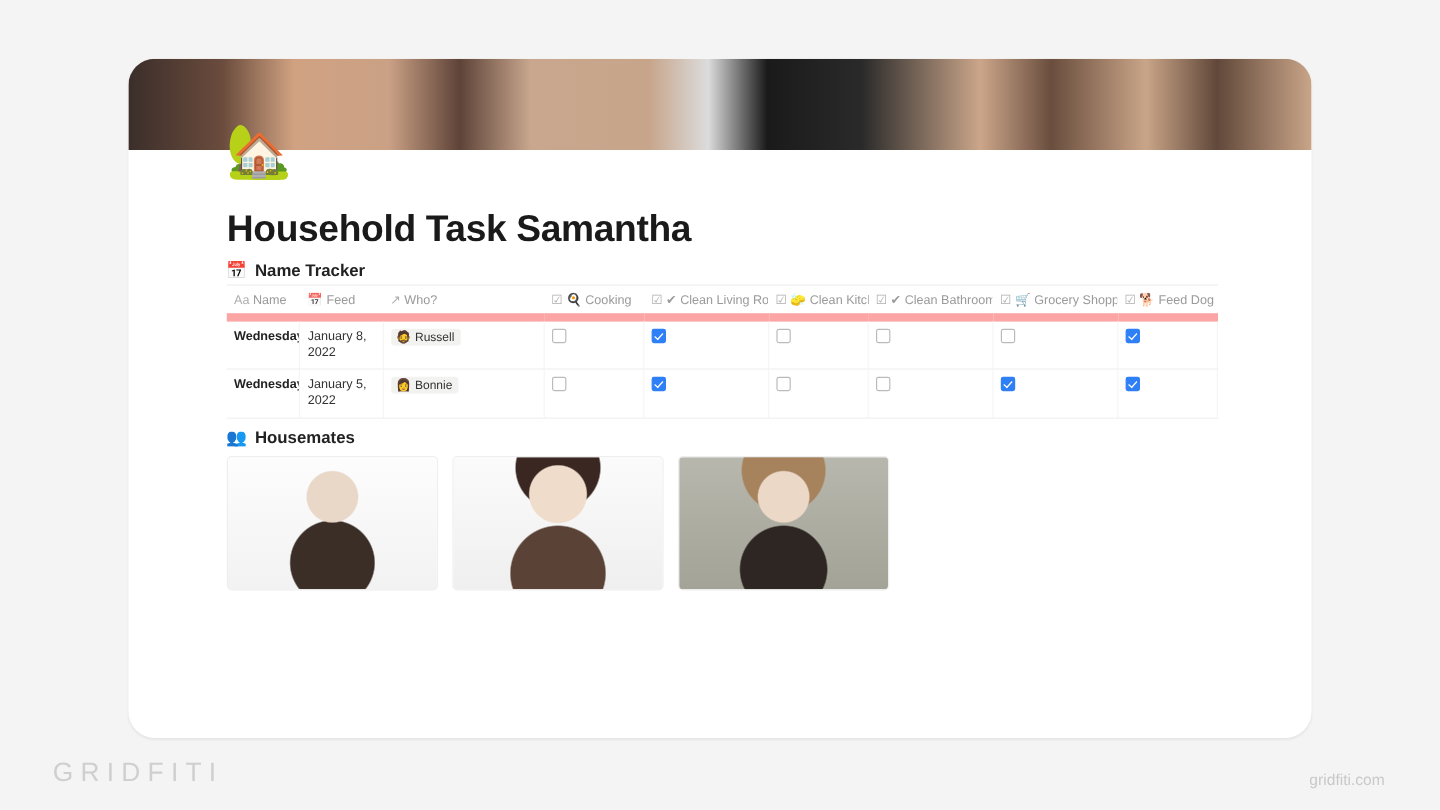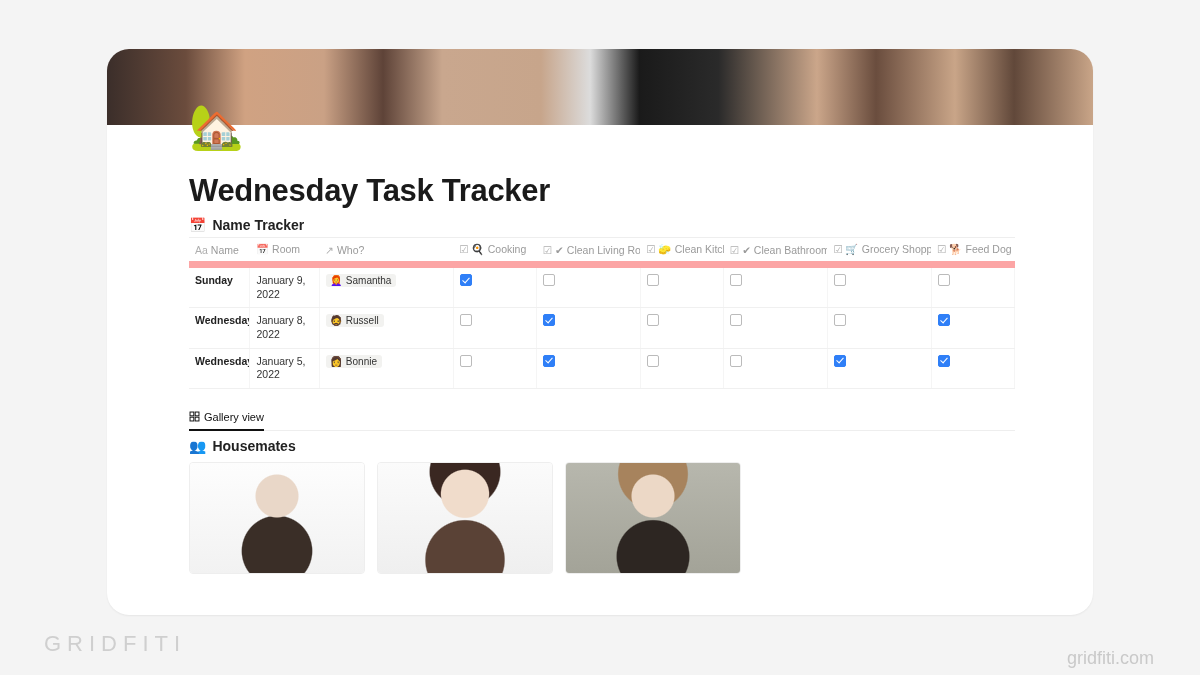"Wednesday Task Tracker" h1.page-title { text: Wednesday Task Tracker -> Household Task Samantha }
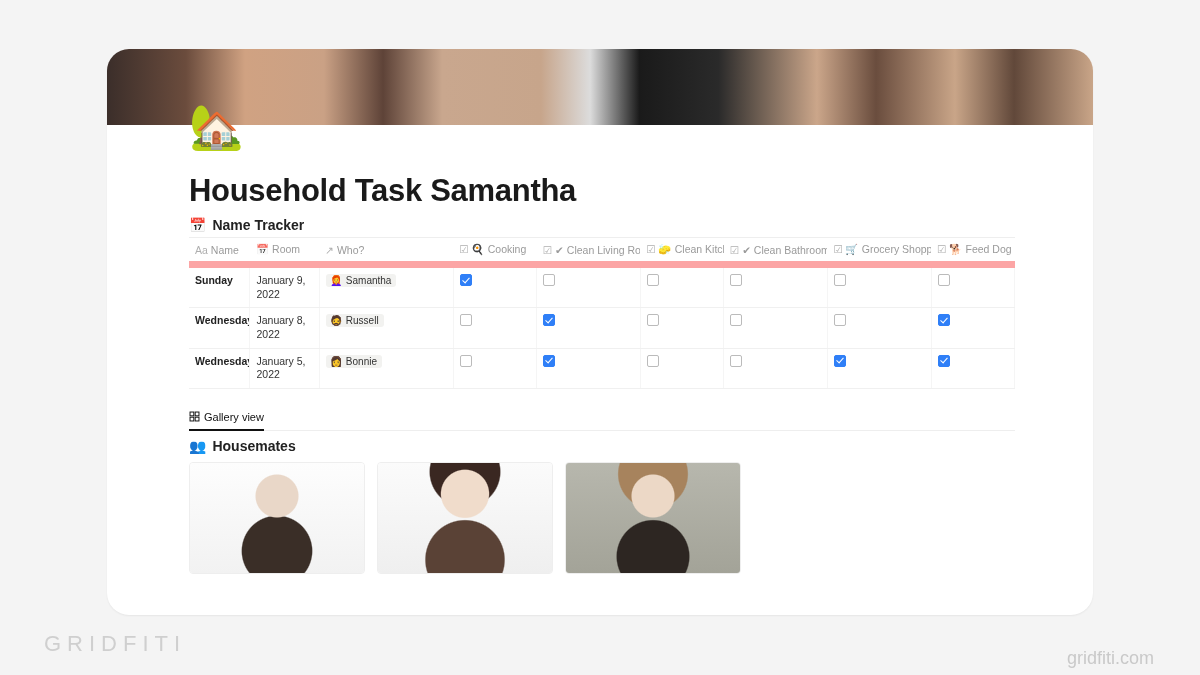"Room" span { text: Room -> Feed }
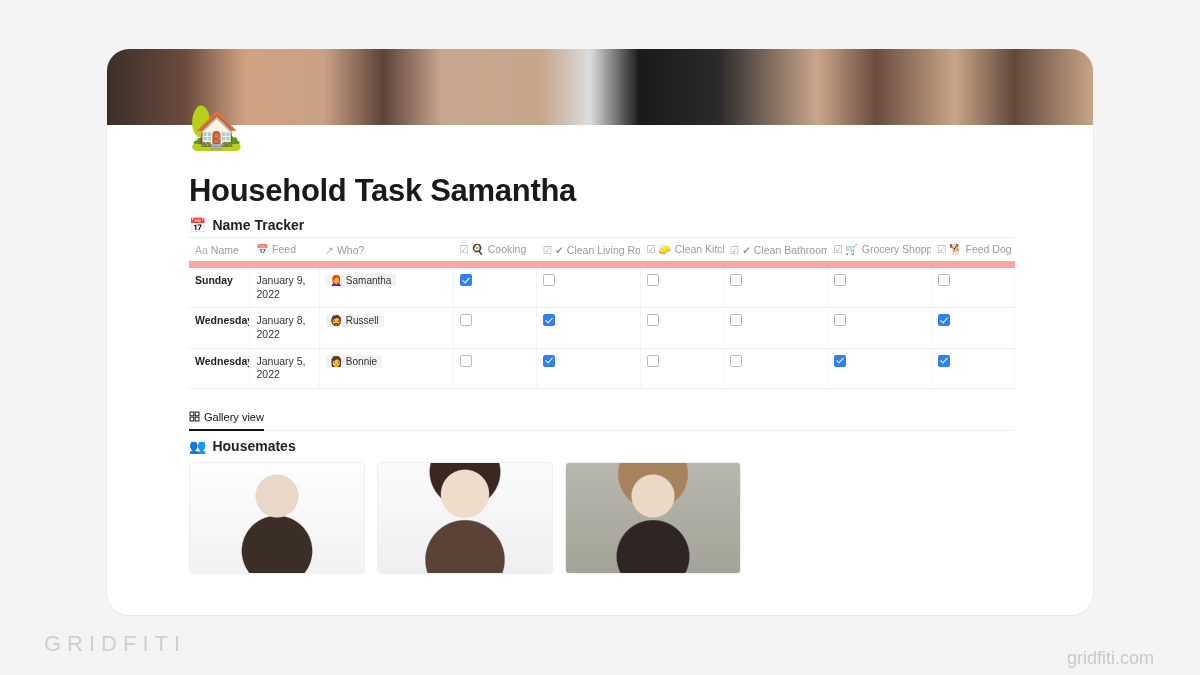"Sunday" tr { html: <tr> <td>Sunday</td> <td>January 9,<br>2022</td> <td> <div> <span>👩‍🦰 Samantha</span> </div> </td> <td><input></td> <td><input></td> <td><input></td> <td><input></td> <td><input></td> <td><input></td> </tr> -> none }
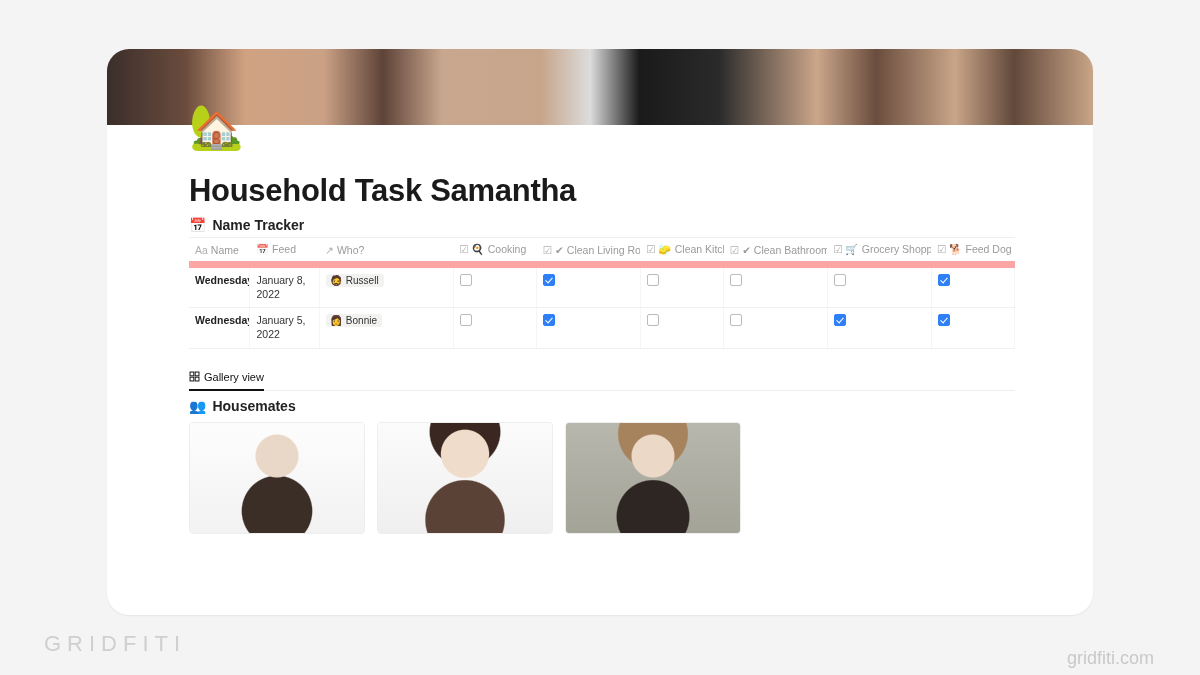"Gallery view" div.gallery-tabs { html: <div> <div> <svg> <rect></rect> <rect></rect> <rect></rect> <rect></rect> </svg> <span>Gallery view</span> </div> </div> -> none }
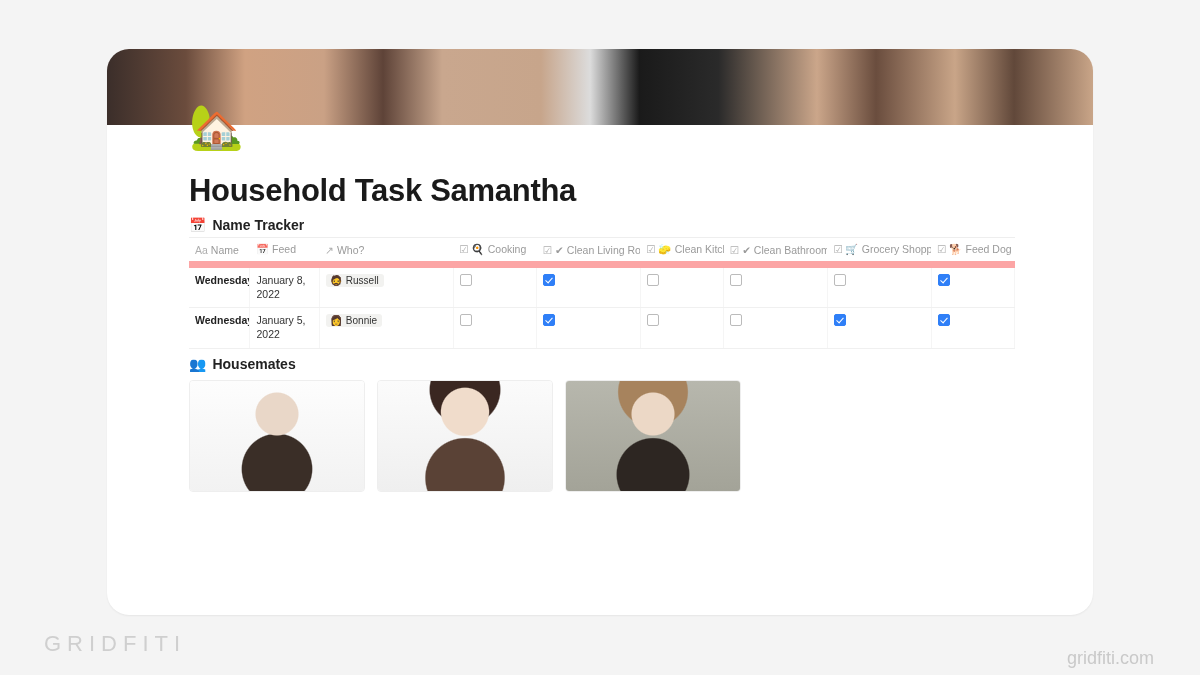"gridfiti.com" .brand-right { bottom: 6px -> 18px; font-size: 18px -> 13px }
